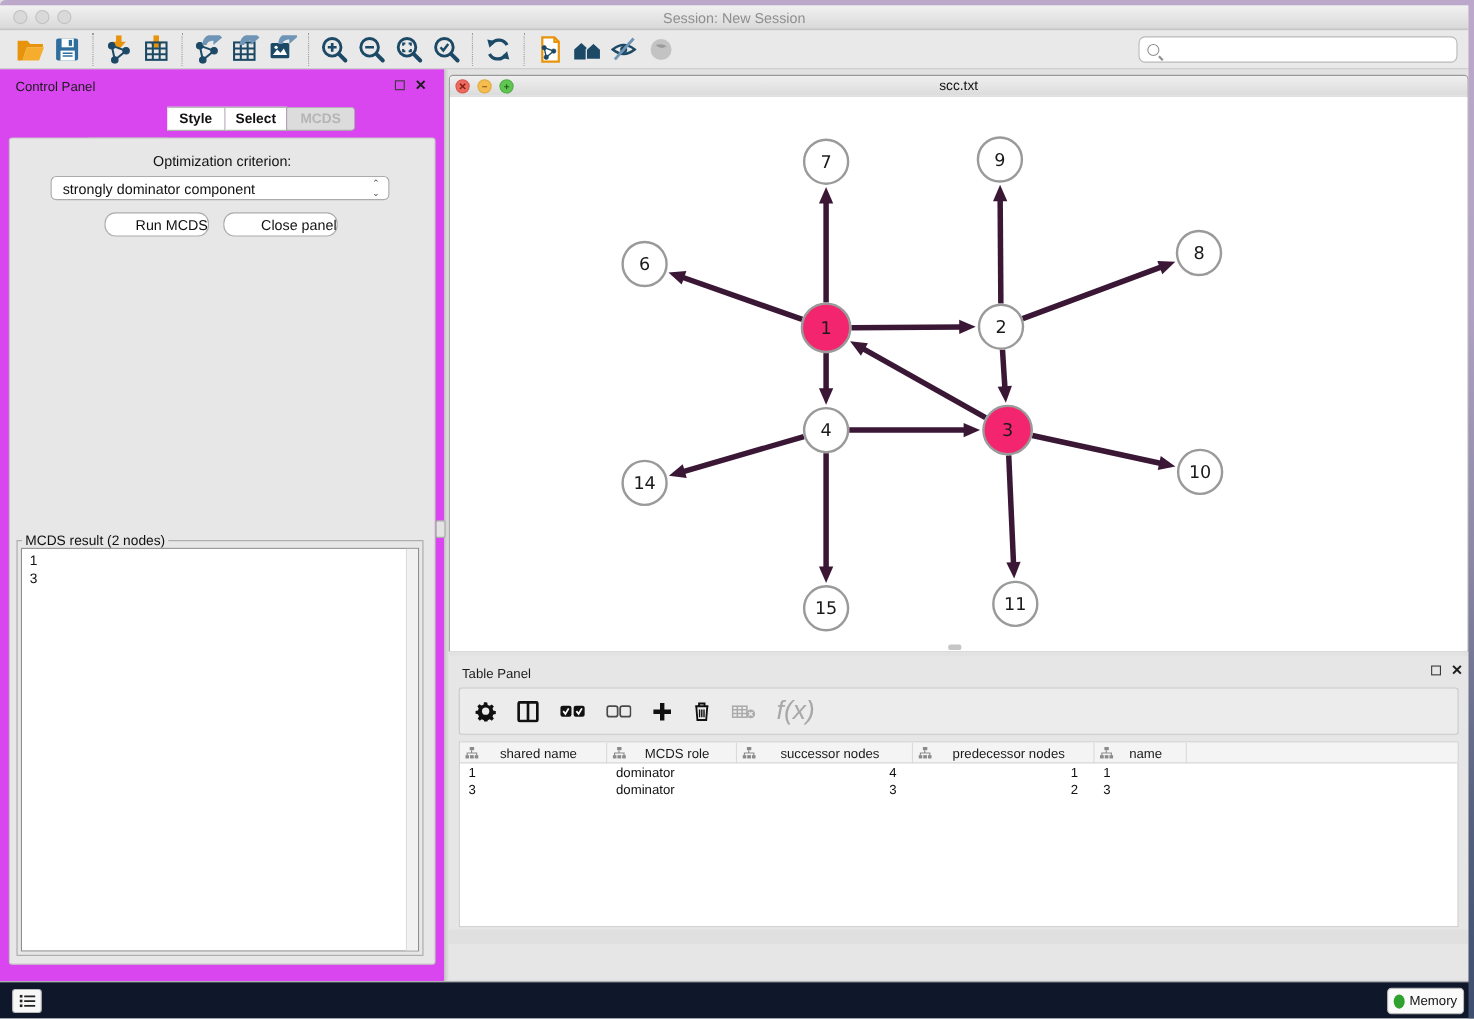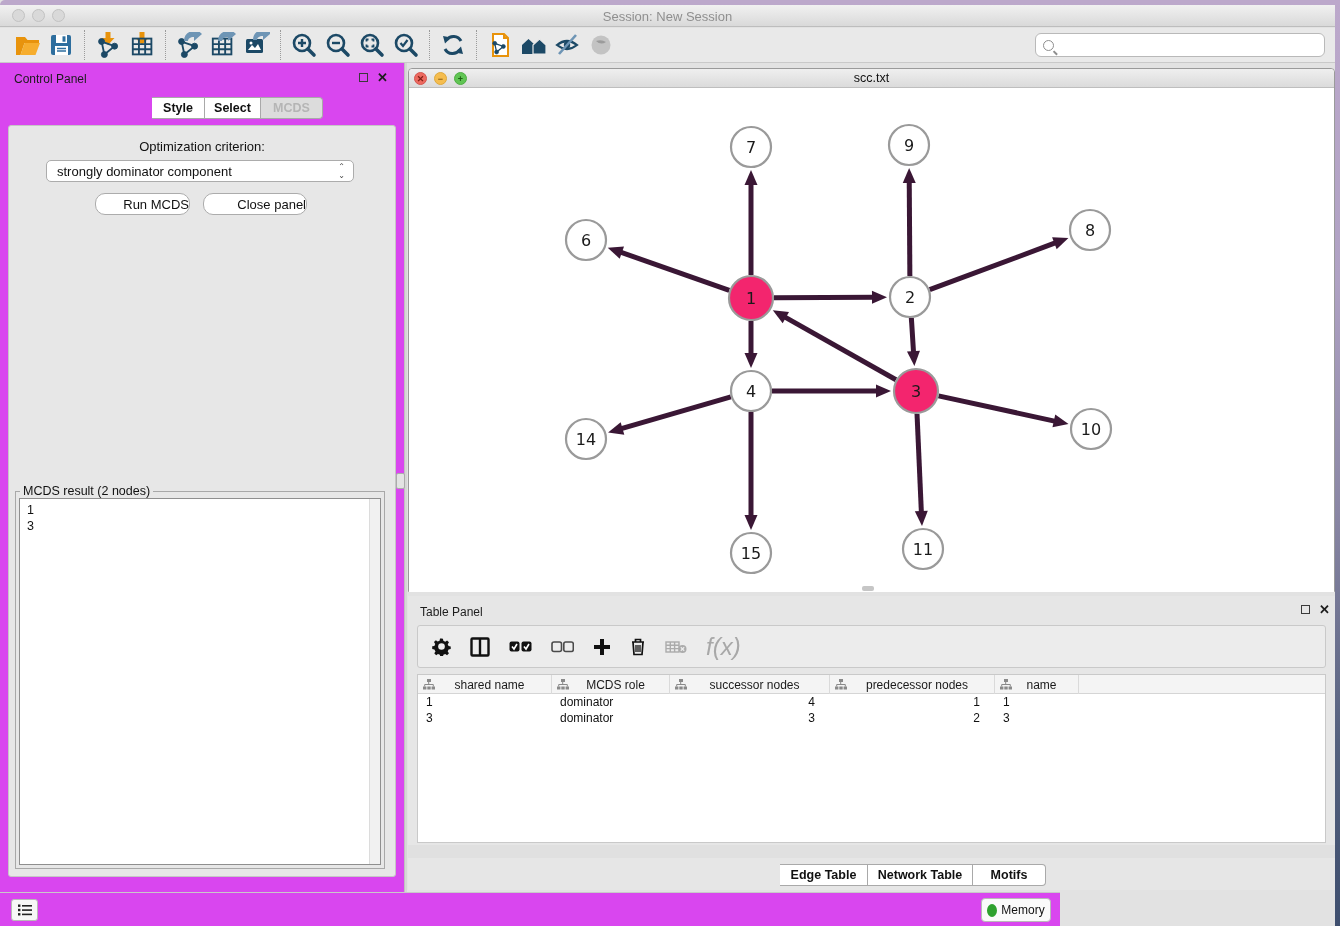"Edge Table" div.tp-tabs { html: <div> <div>Node Table</div> <div>Edge Table</div> <div>Network Table</div> <div>Motifs</div> </div> -> none }
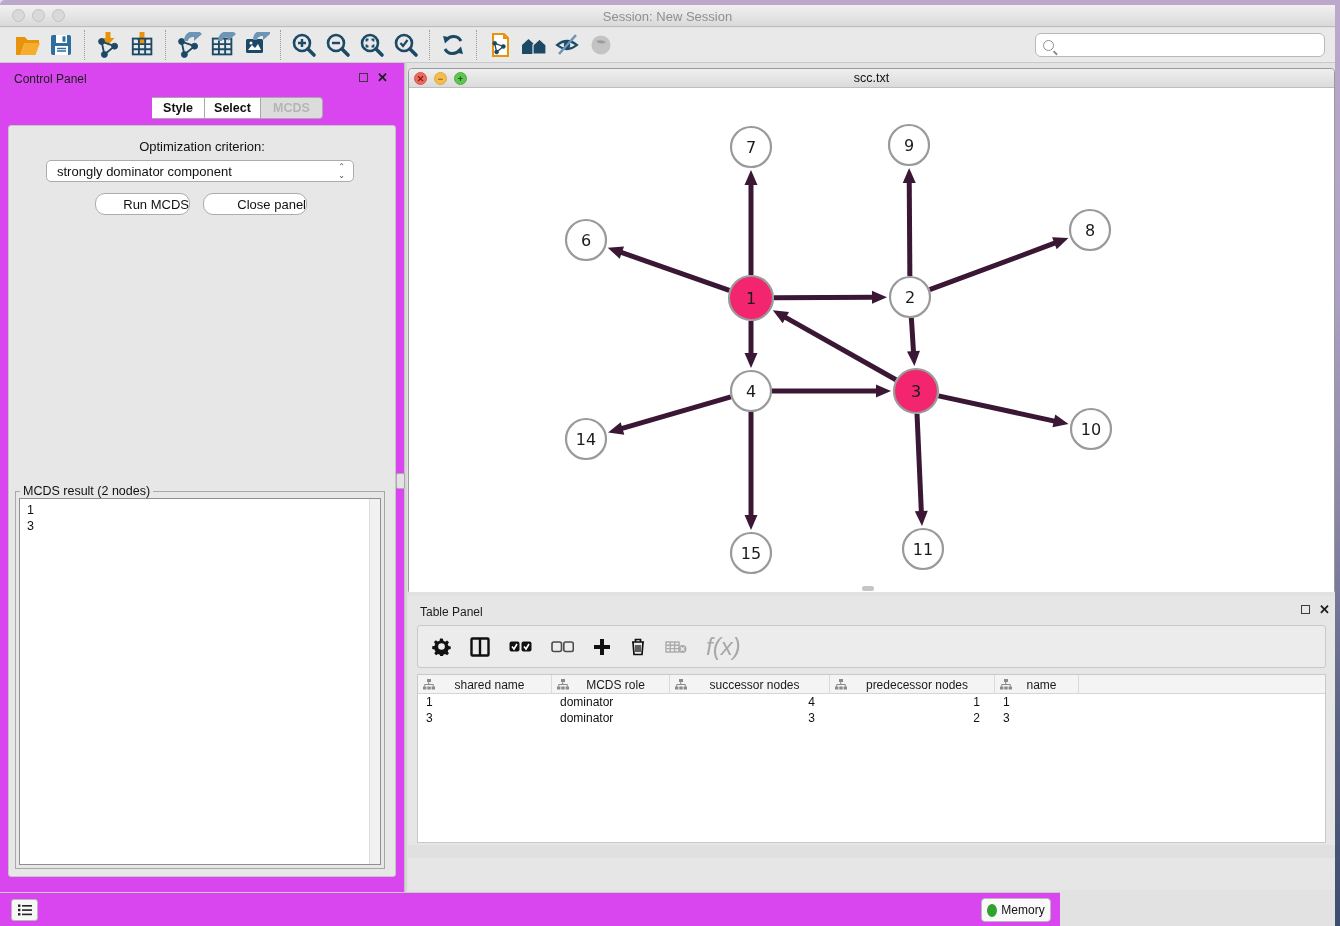"Memory" .statusbar { background: #d946ef -> #0f172a; width: 1060px -> 1340px }
